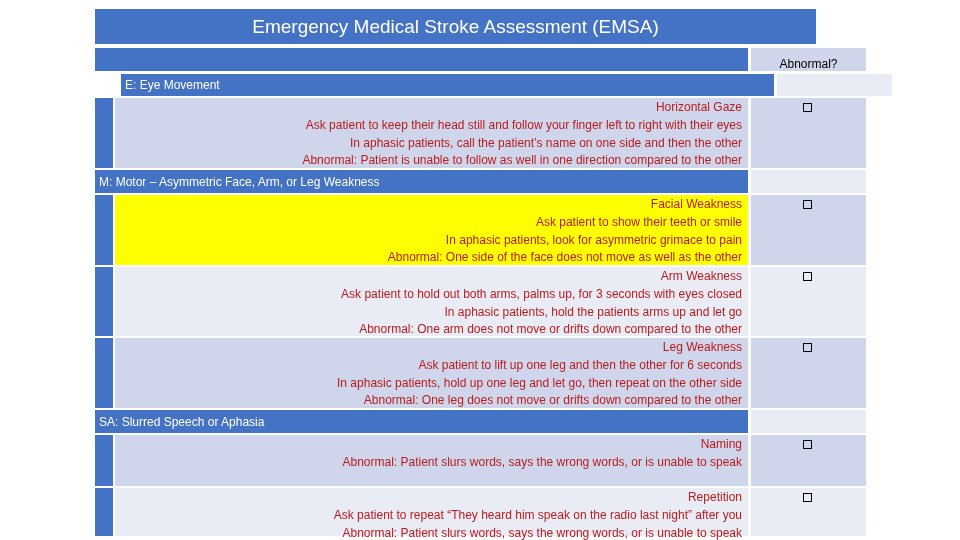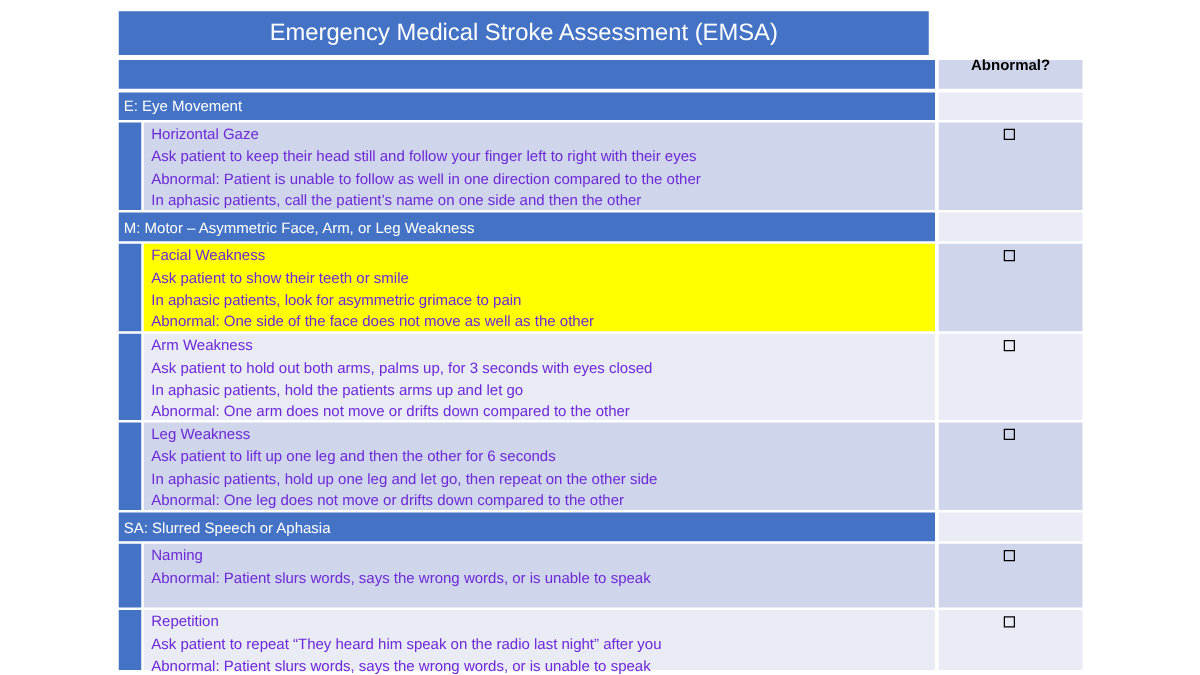"Emergency Medical Stroke Assessment" .title { width: 648px -> 721px }
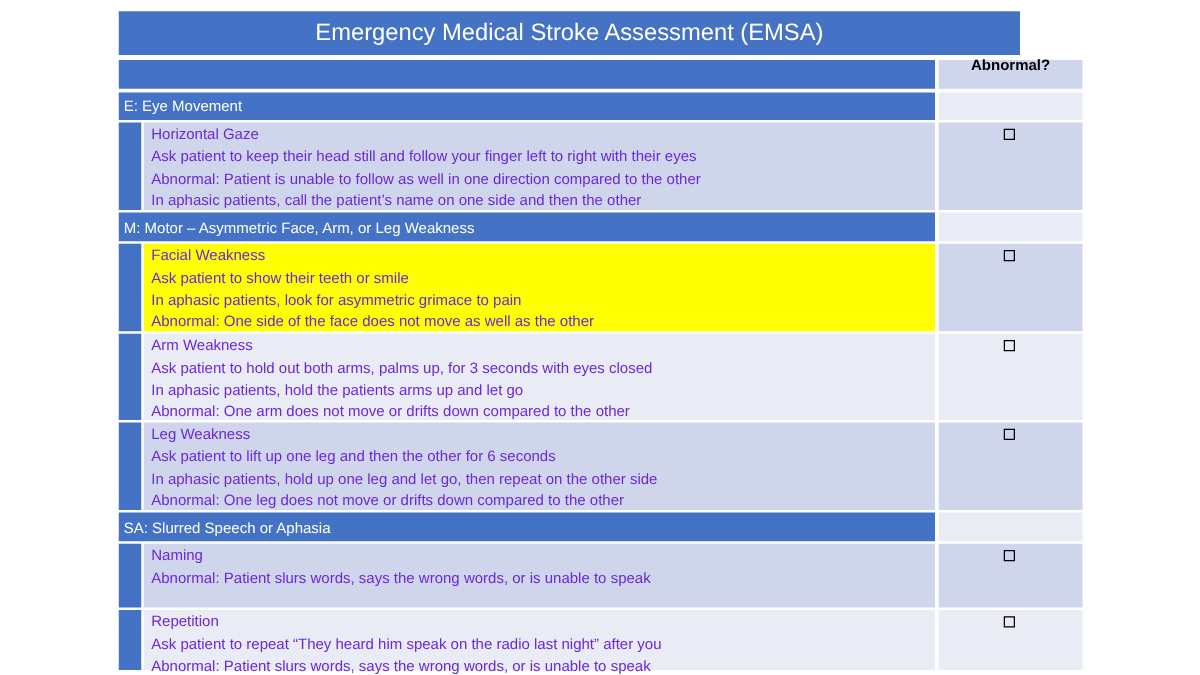"Abnormal?" .hdr .cell-side { font-weight: bold -> none; padding-bottom: 12px -> 0 }
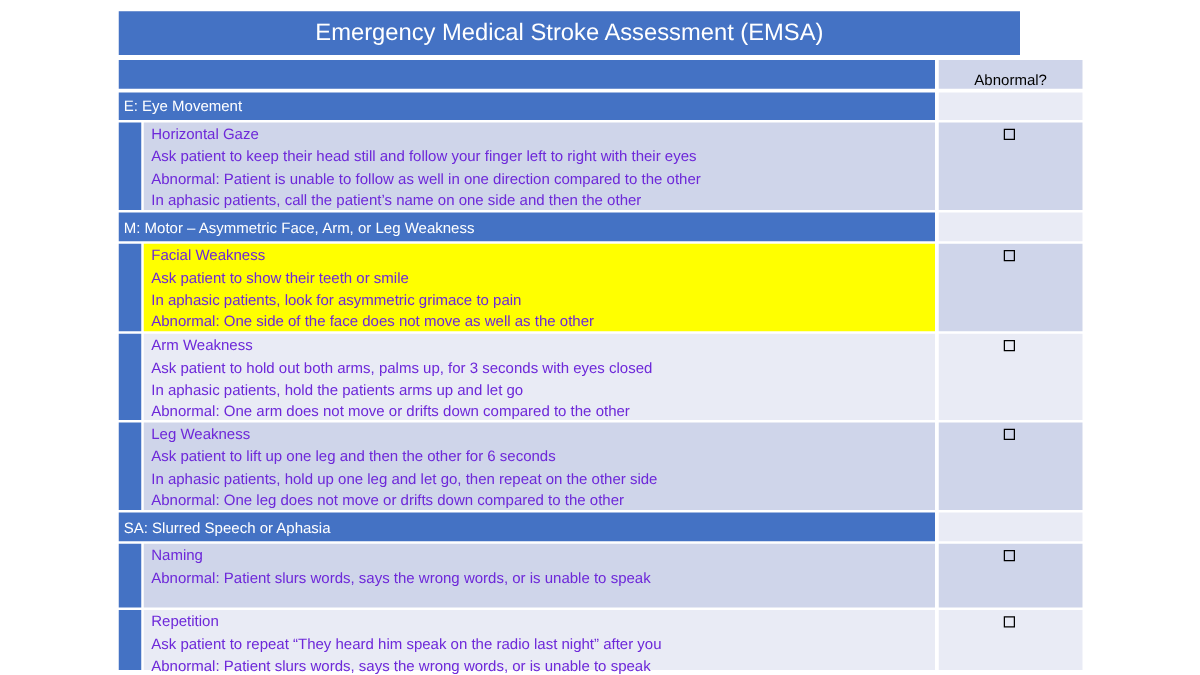"E: Eye Movement" div.row { margin-left: none -> 26px }
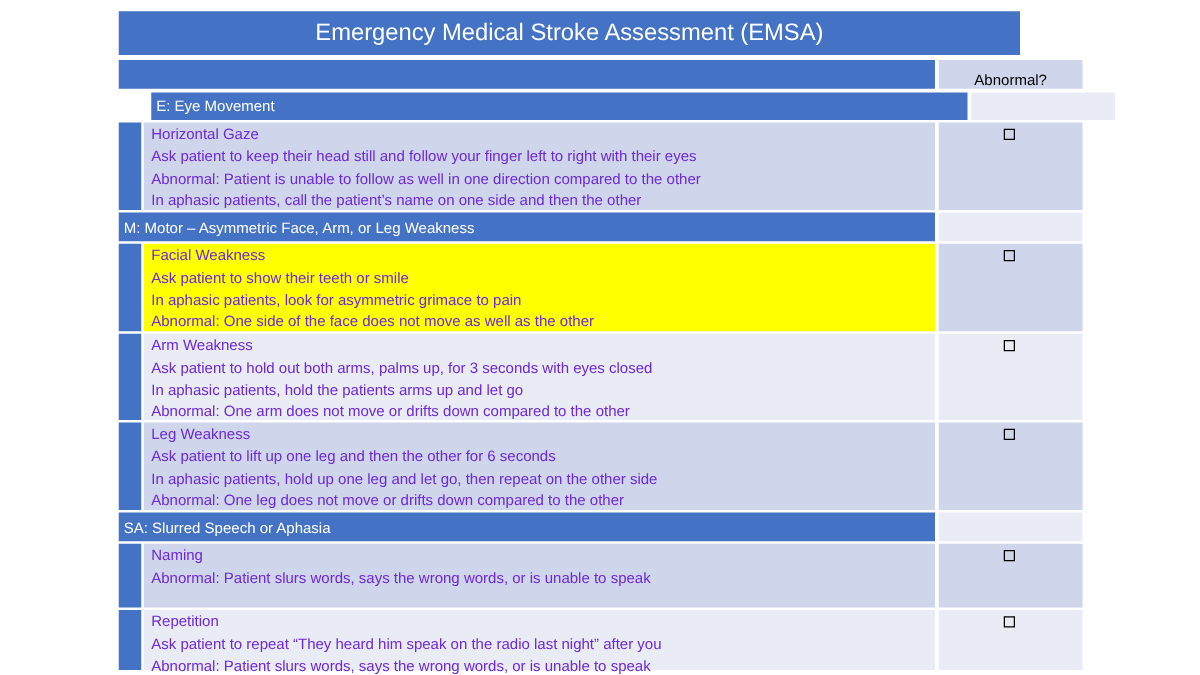"Horizontal Gaze" .content { color: #6d28d9 -> #b91c1c; text-align: none -> right }
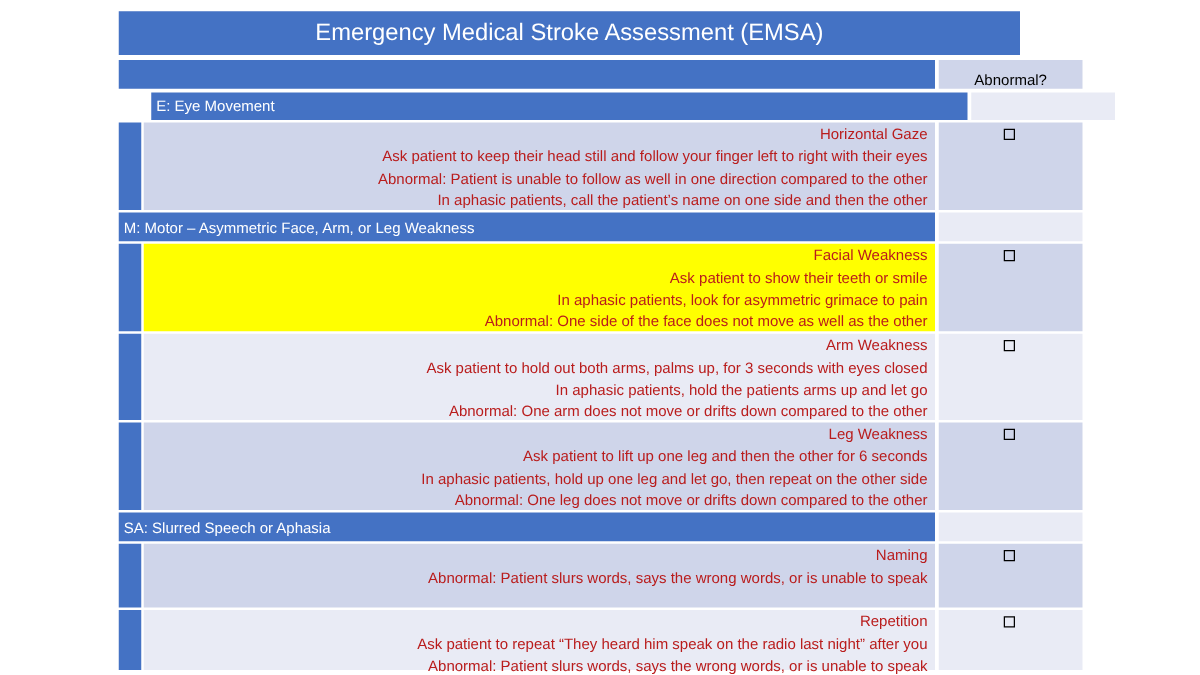"Abnormal: Patient is unable to" div { order: before "In aphasic patients, call the" -> after "In aphasic patients, call the" }
